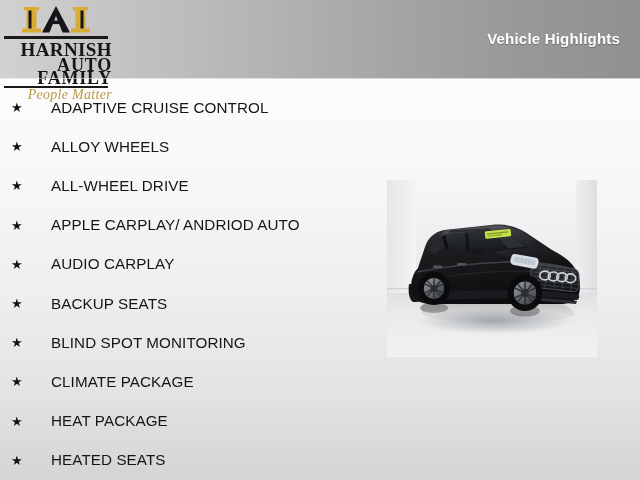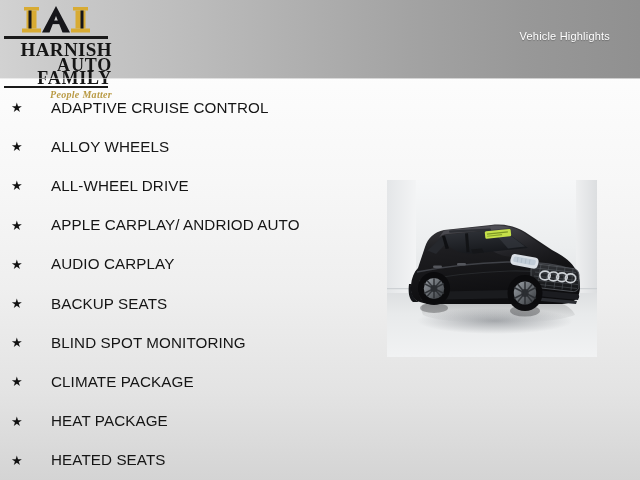"Vehicle Highlights" #header-title { font-size: 11px -> 15px; font-weight: normal -> bold; right: 30px -> 20px }
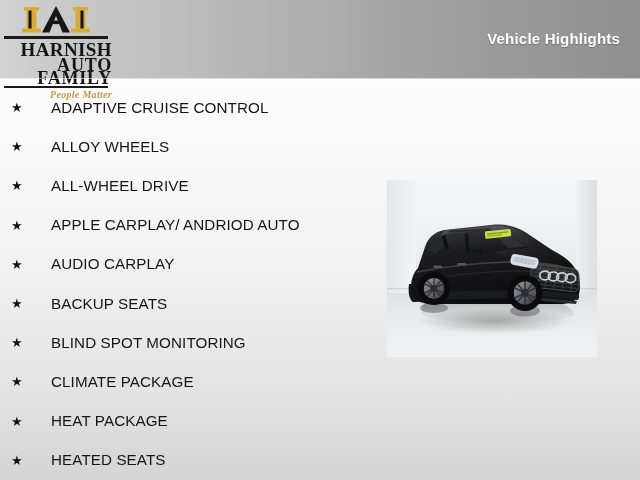"People Matter" .logo-tagline { font-size: 10px -> 14px; font-weight: bold -> normal }
